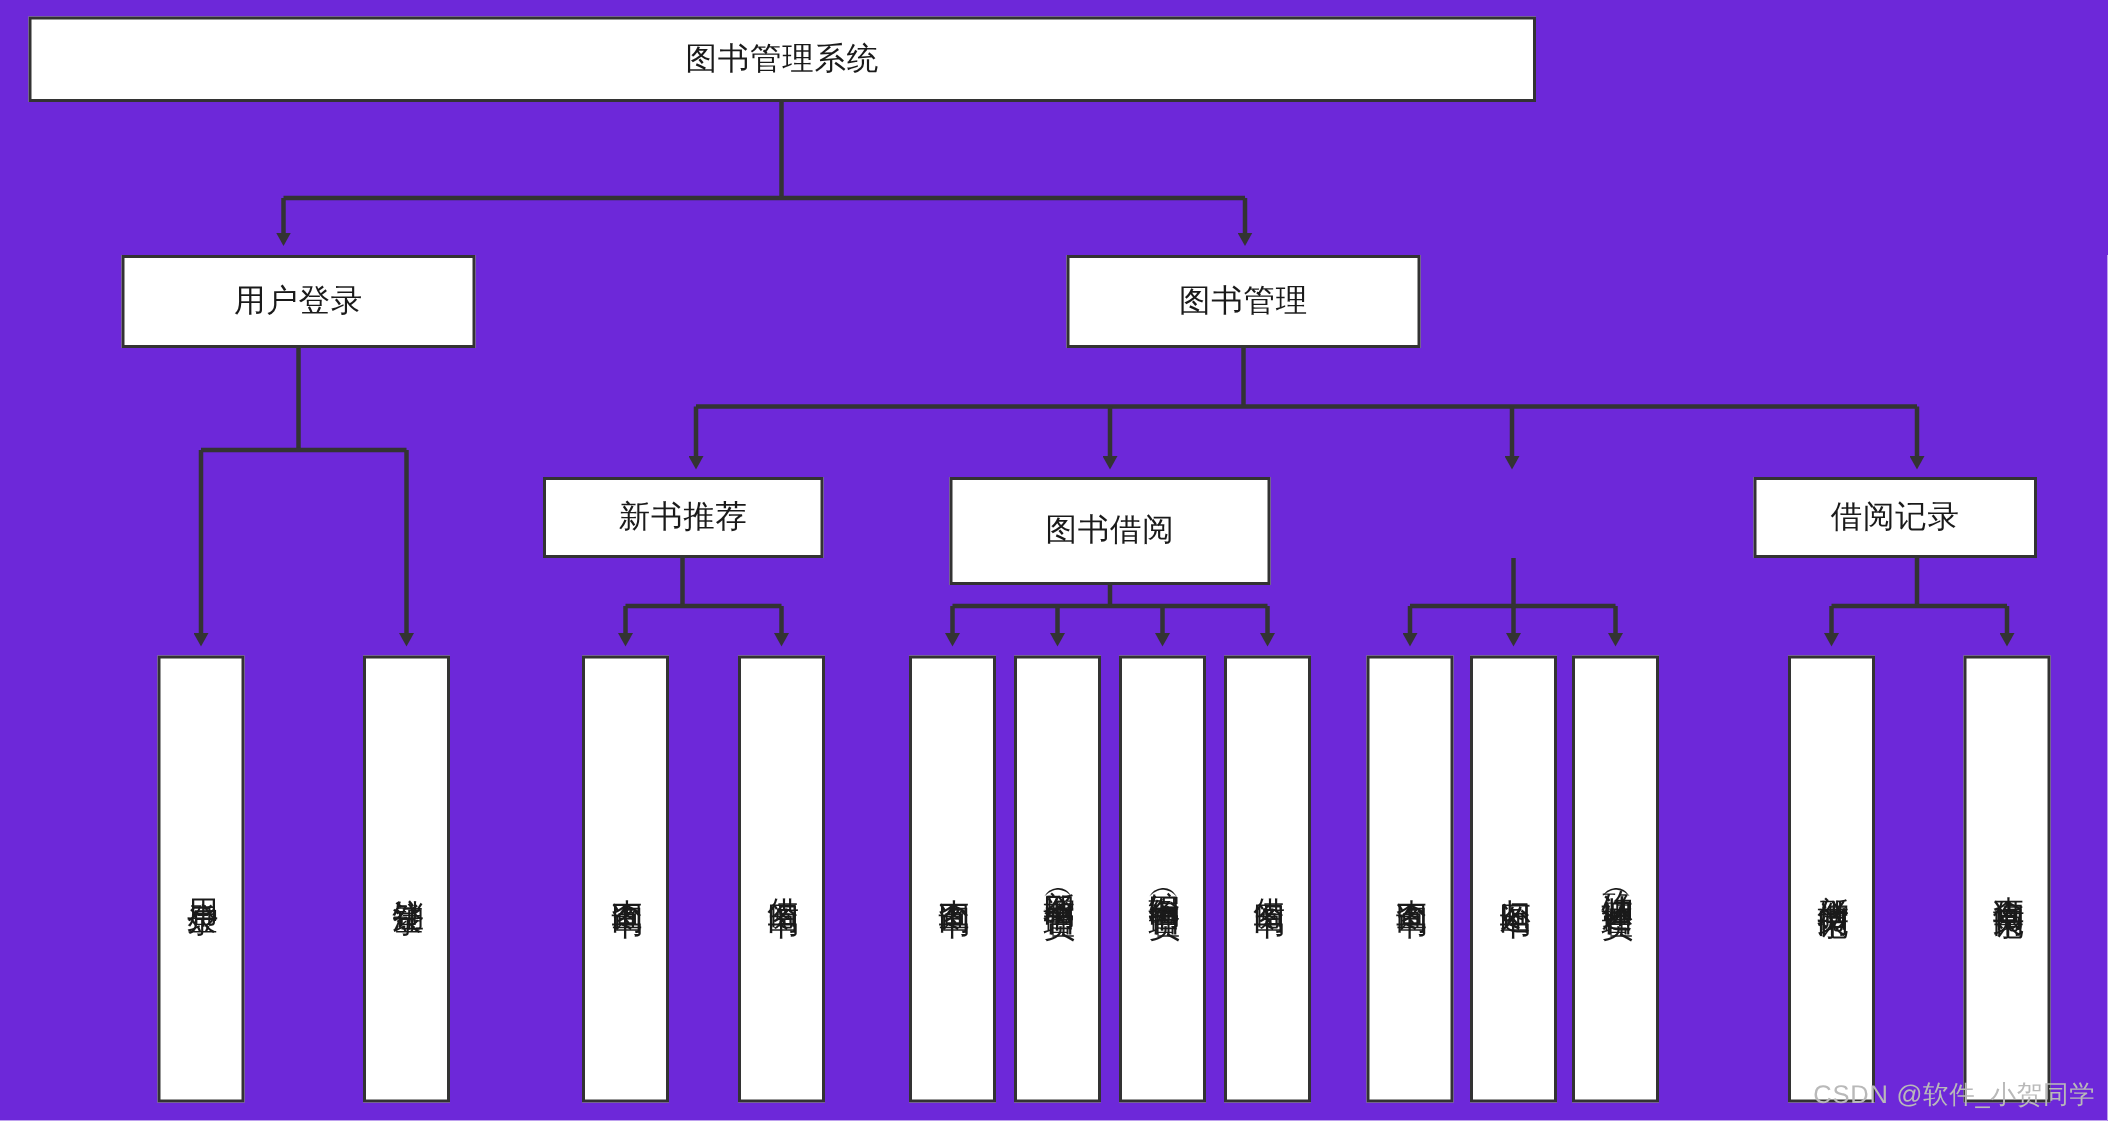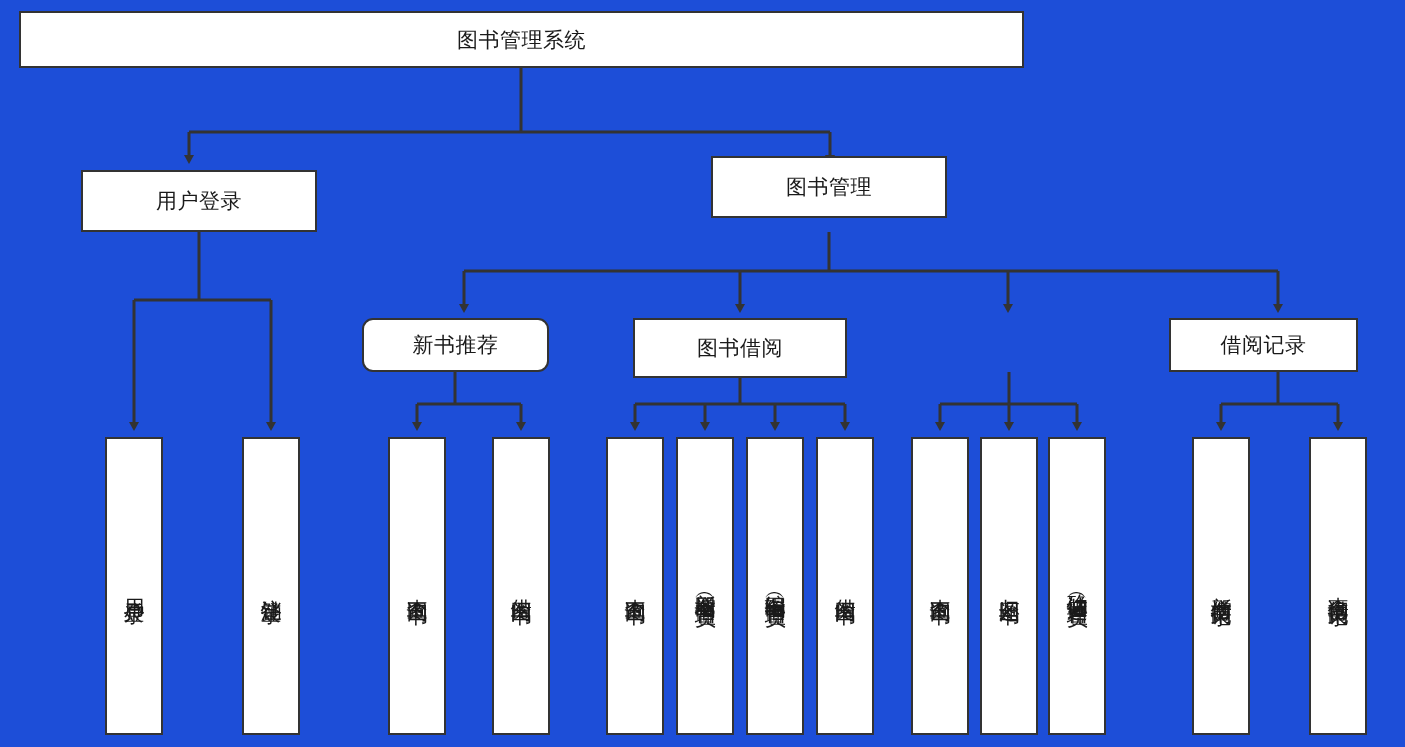"图书管理系统" #canvas { background: #1d4ed8 -> #6d28d9 }
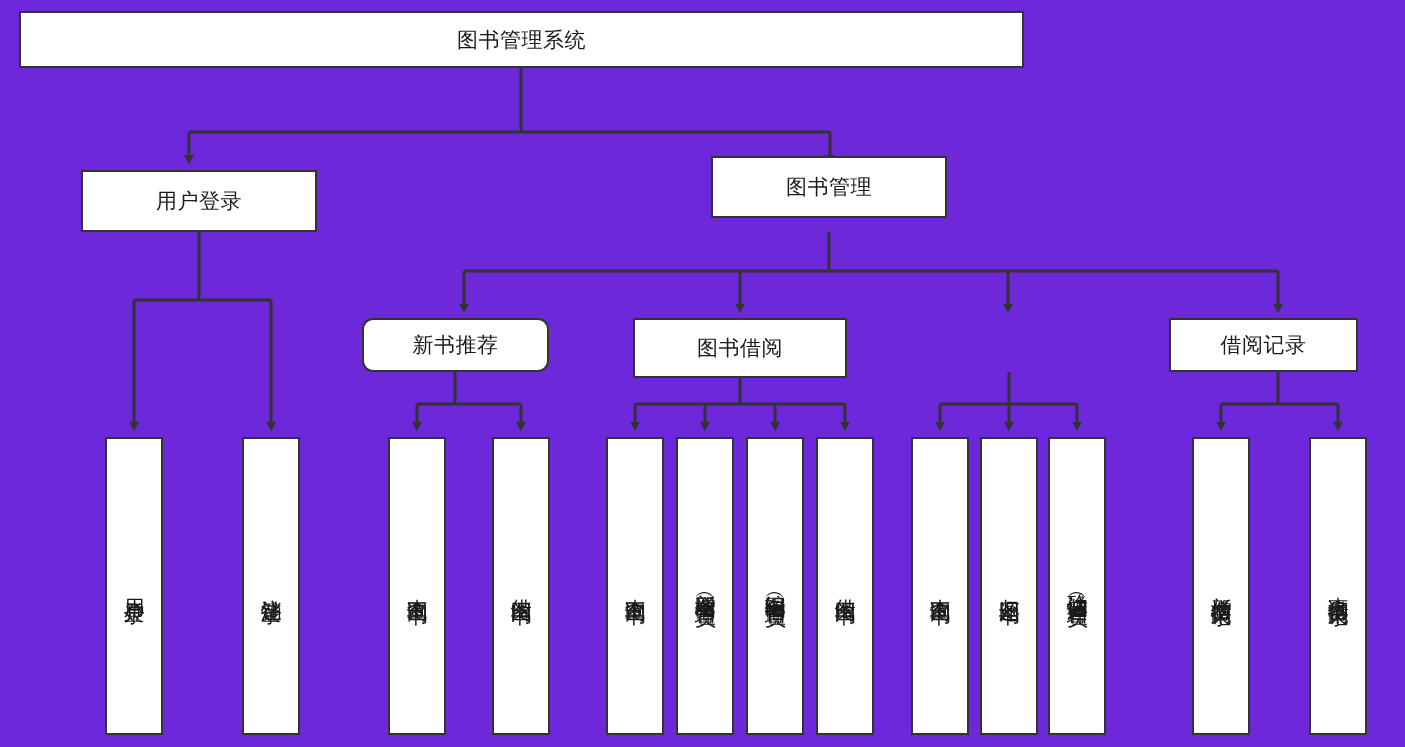"图书管理" div.node { top: 156px -> 170px }
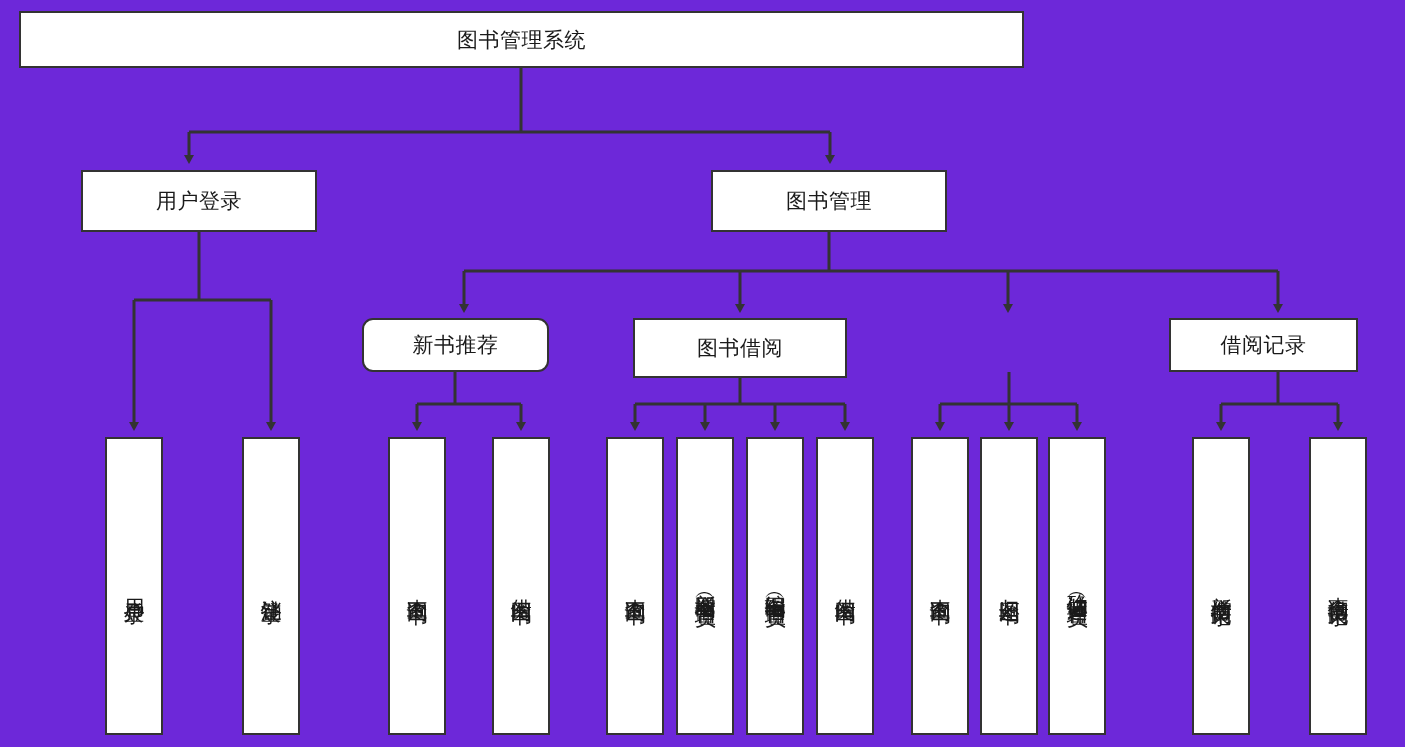"新书推荐" div.node { border-radius: 11px -> none }
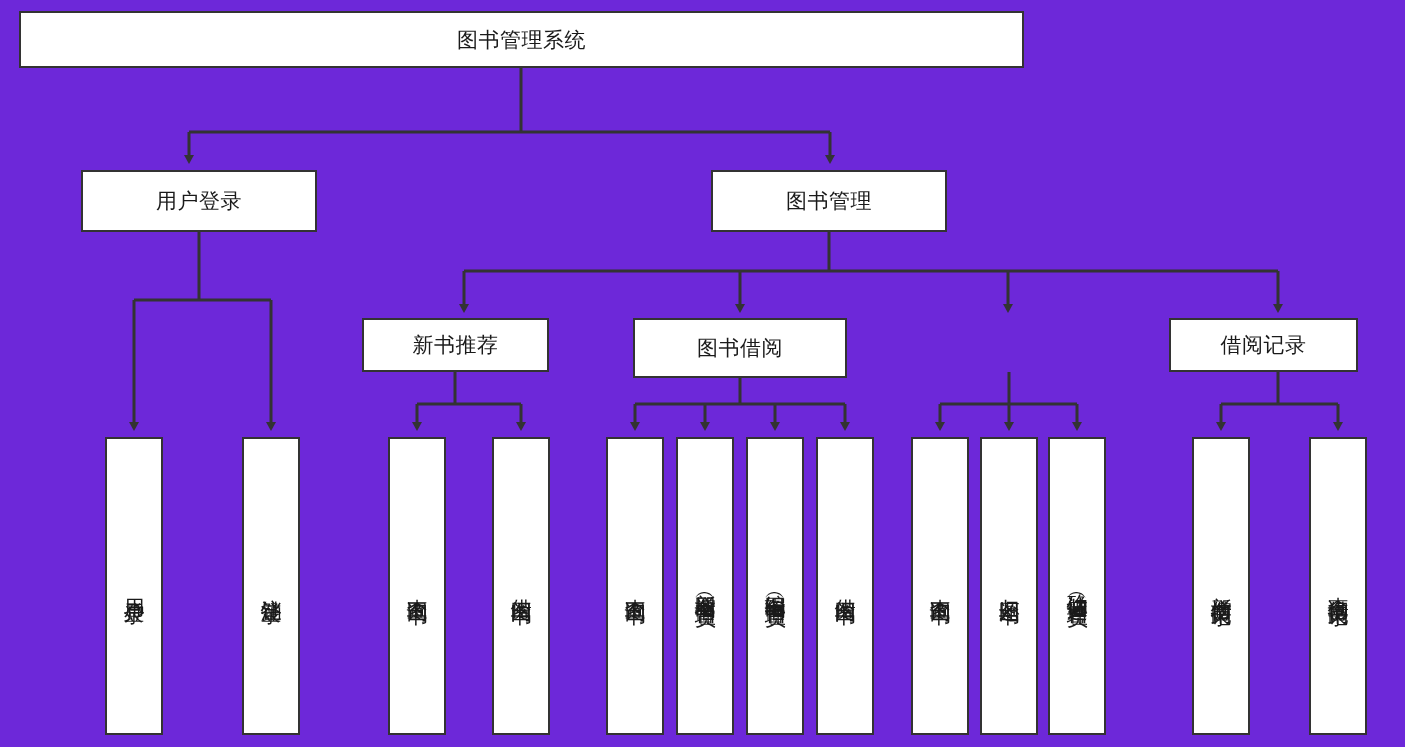"图书借阅" div.node { height: 60px -> 72px }
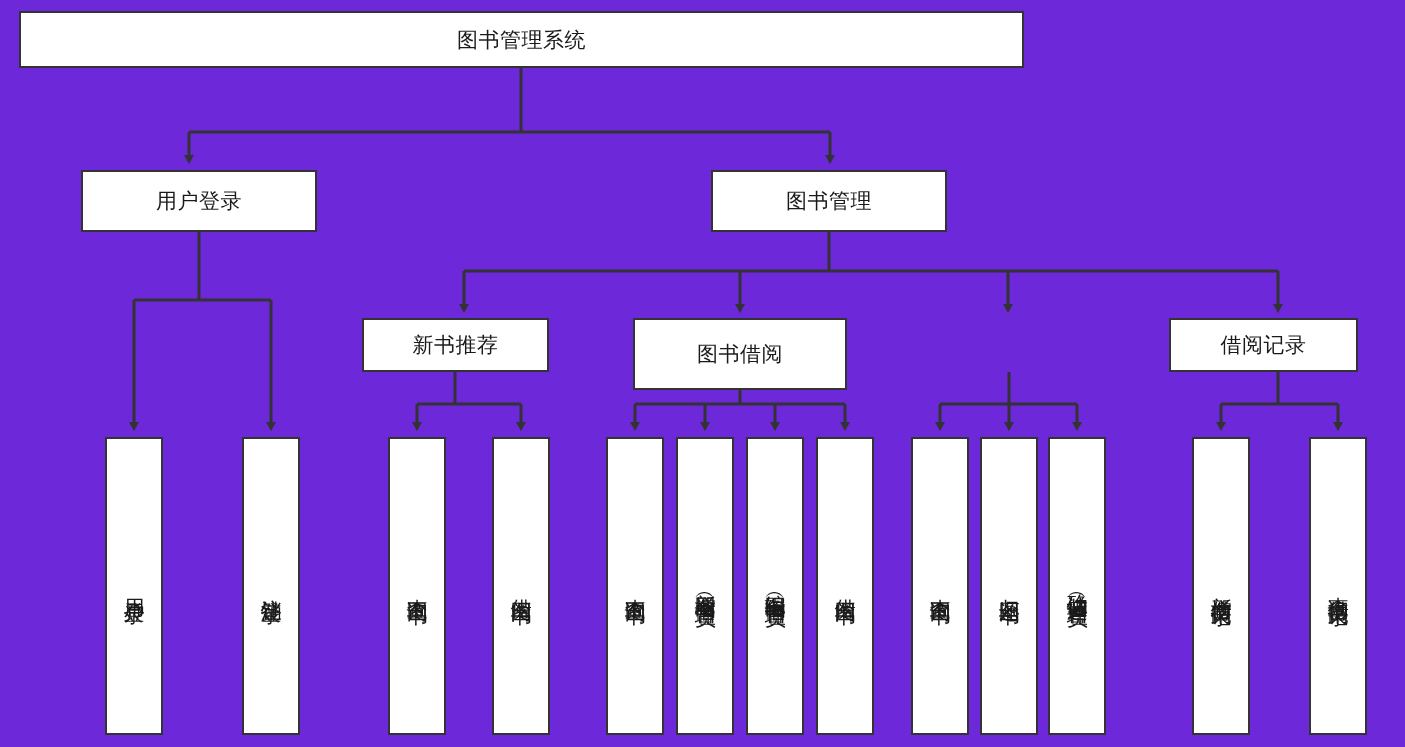"CSDN @软件_小贺同学" div { html: none -> <div>CSDN @软件_小贺同学</div> }
